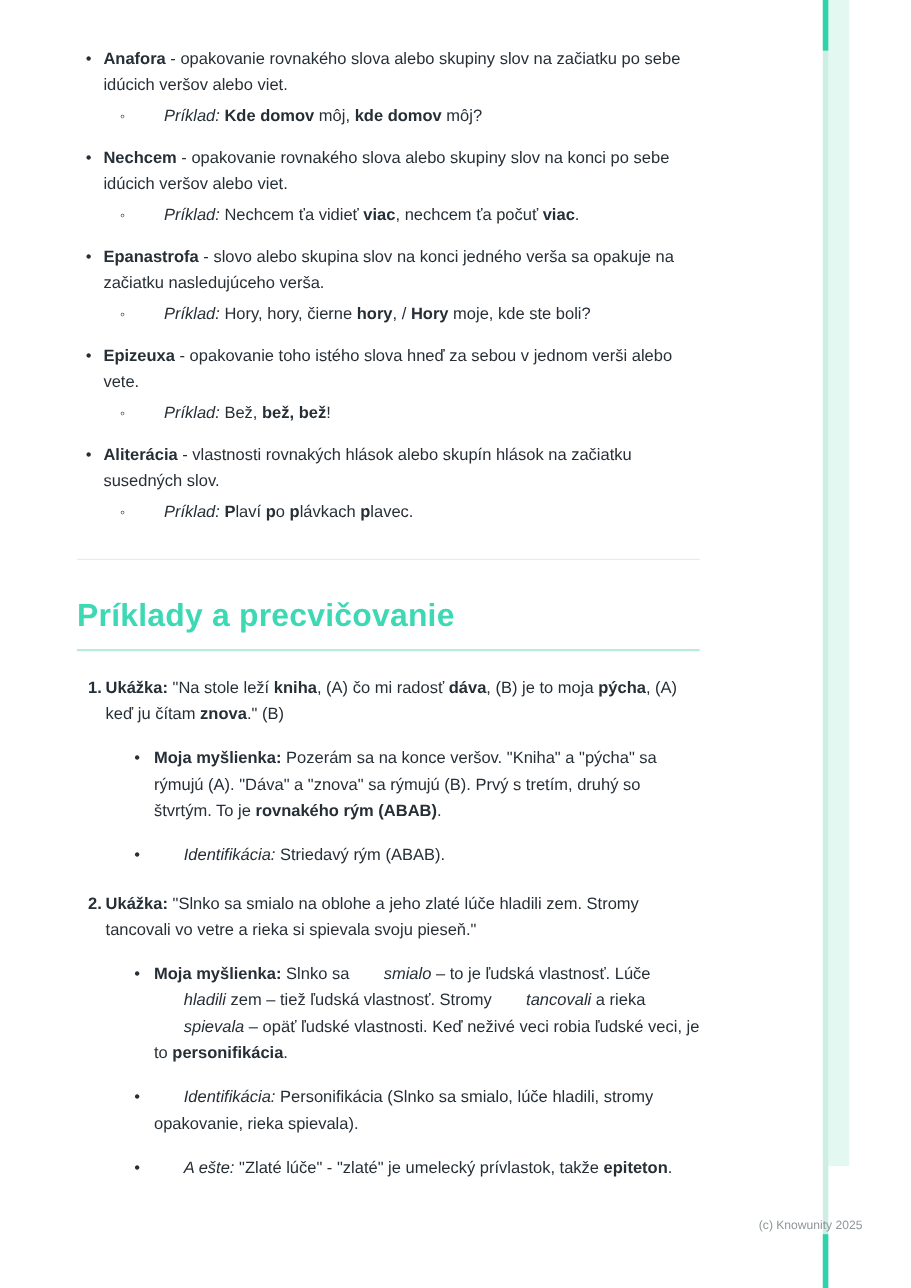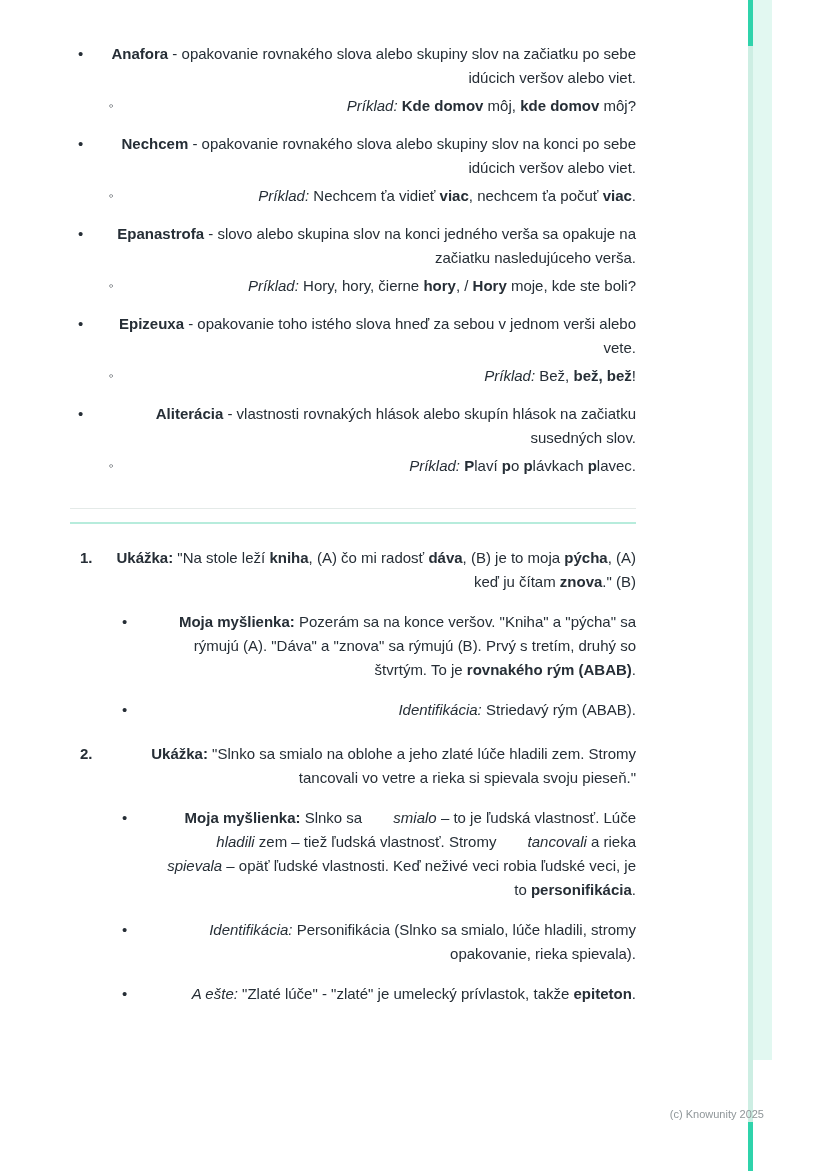"Anafora - opakovanie rovnakého slova" .text { text-align: right -> none }
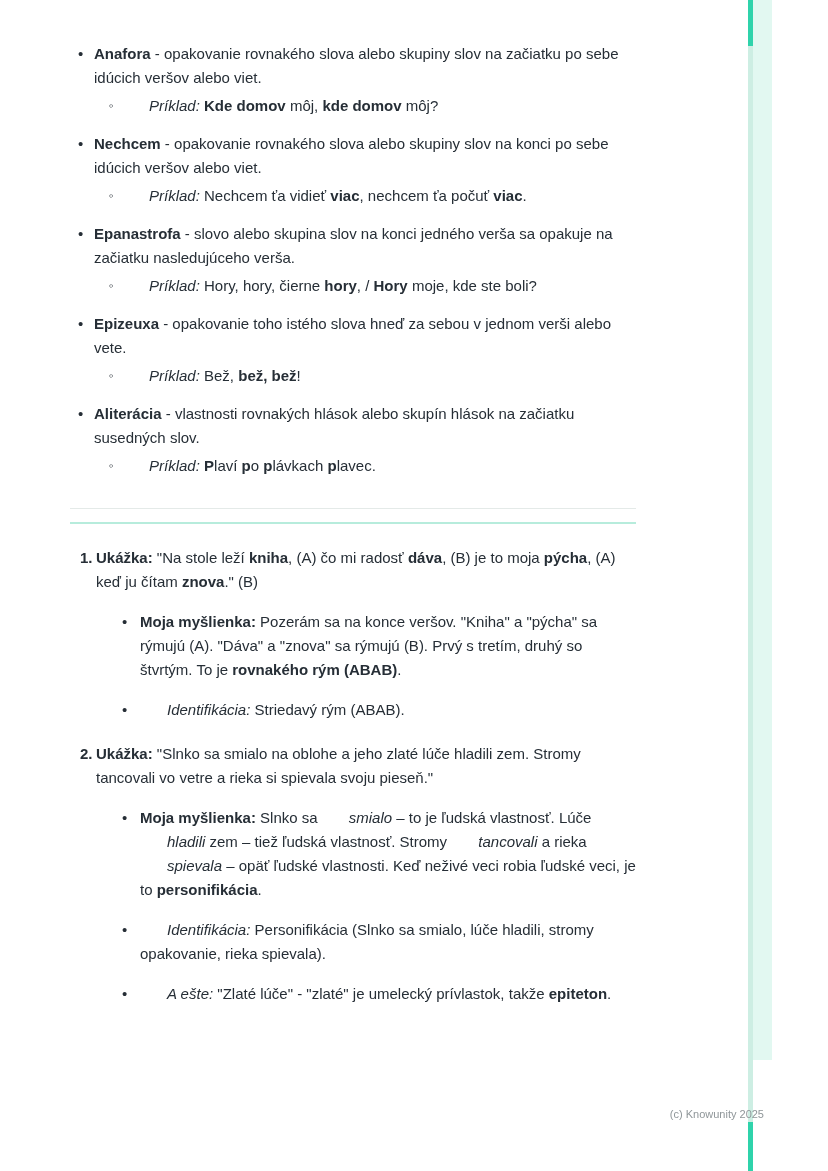"Príklady a precvičovanie" h1.section-heading { html: none -> <h1>Príklady a precvičovanie</h1> }
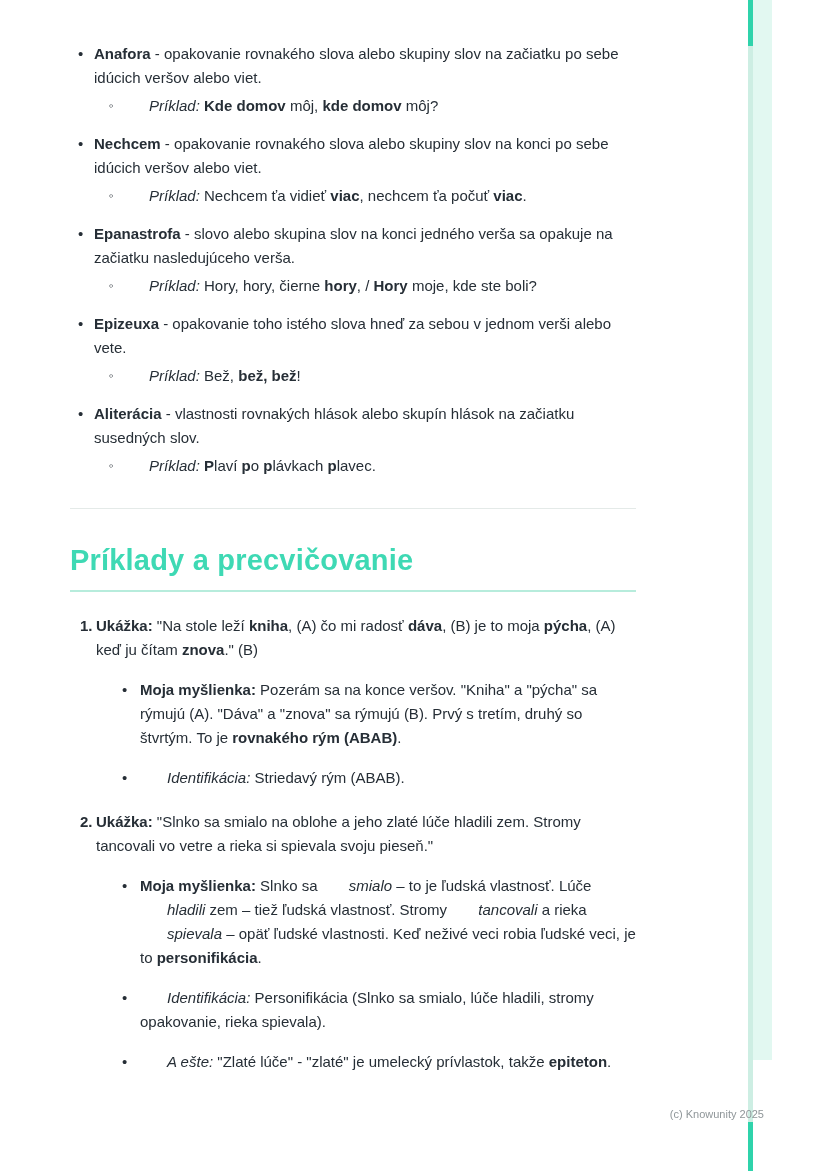"(c) Knowunity 2025" .footer { right: 64px -> 44px }
